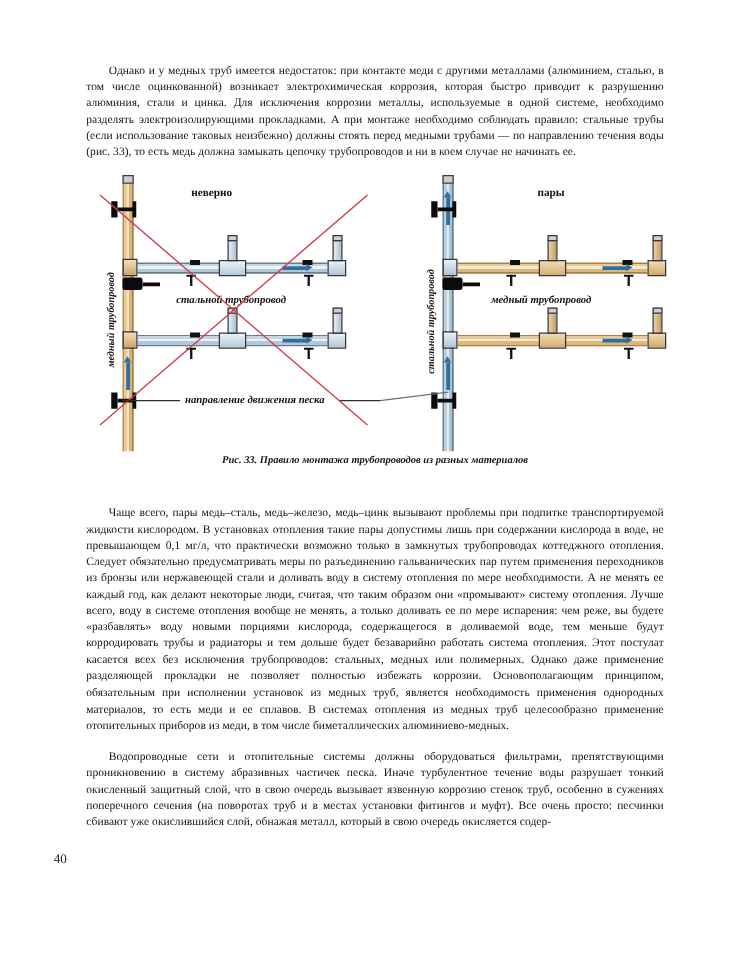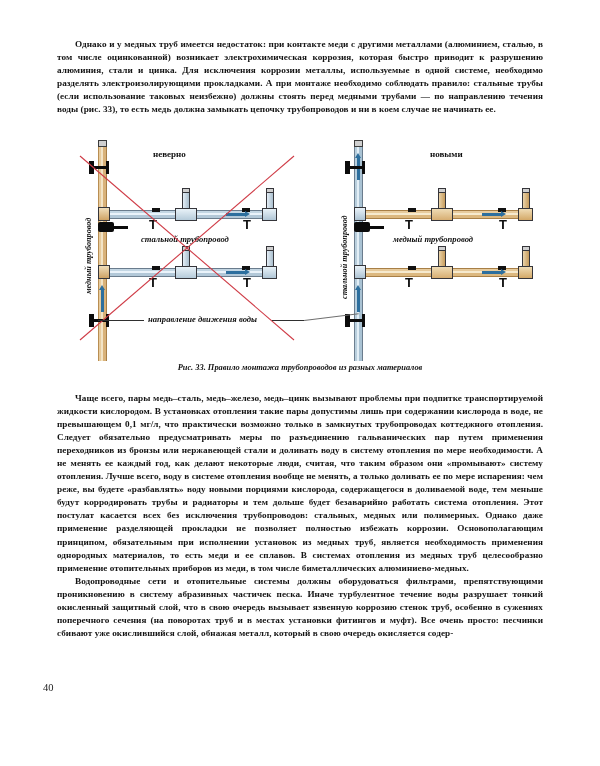"Однако и у медных труб" p.body { font-weight: 700 -> 400; margin: 0 -> 12px }
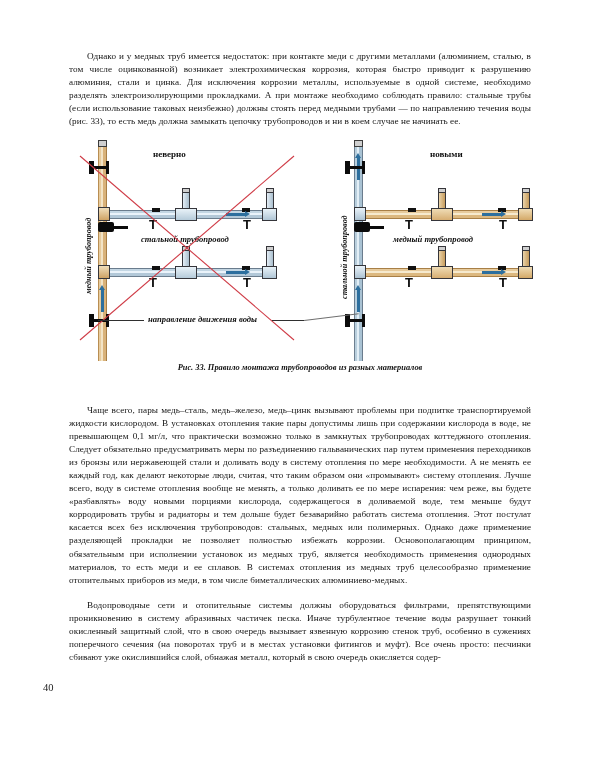"новыми" div.hdr { text: новыми -> пары }
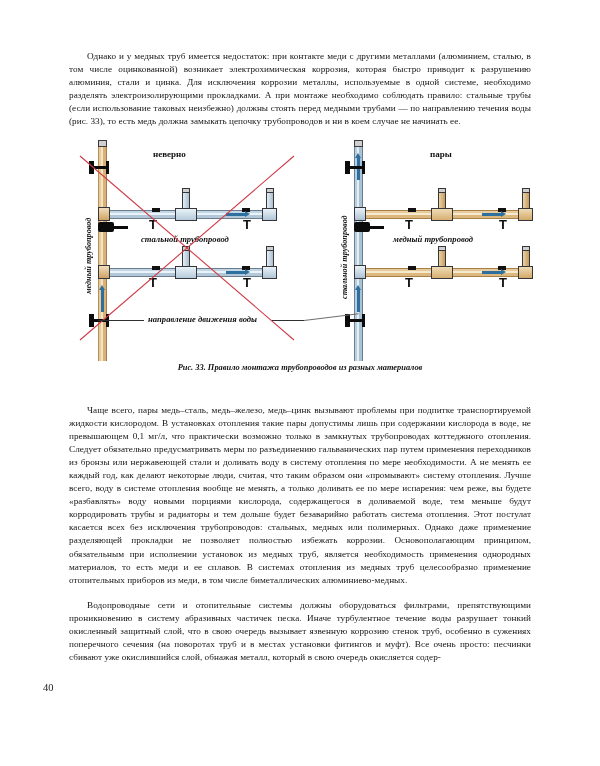"направление движения воды" div.hlabel { text: воды -> песка }
